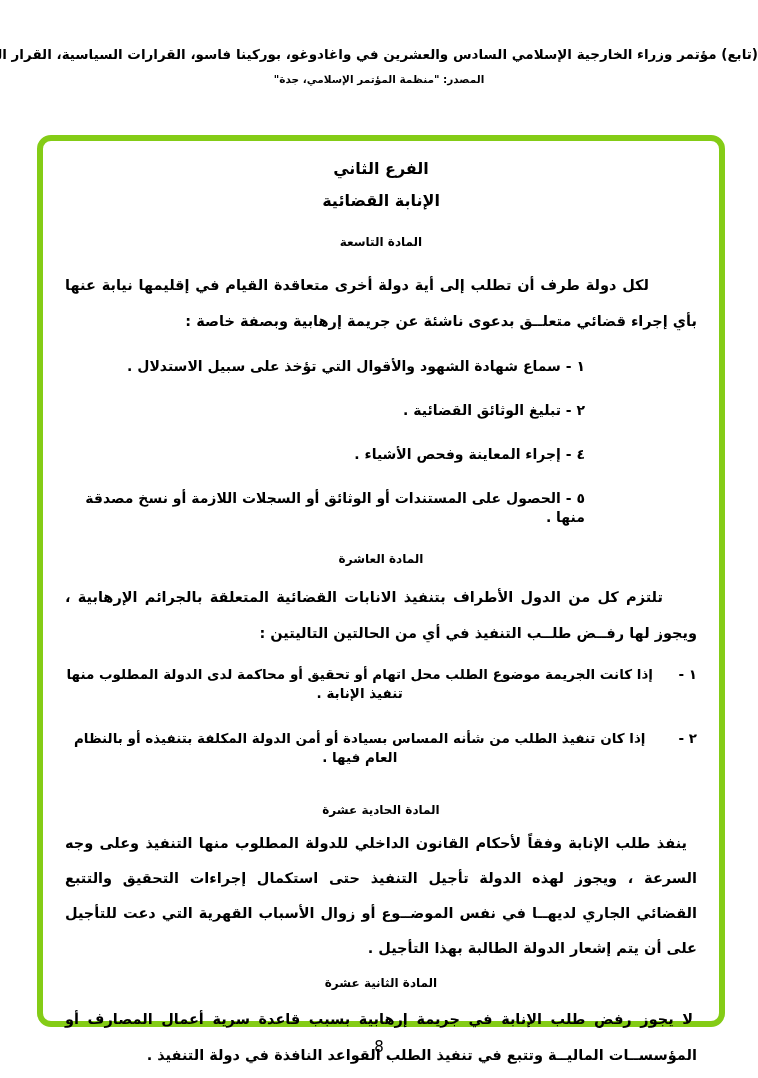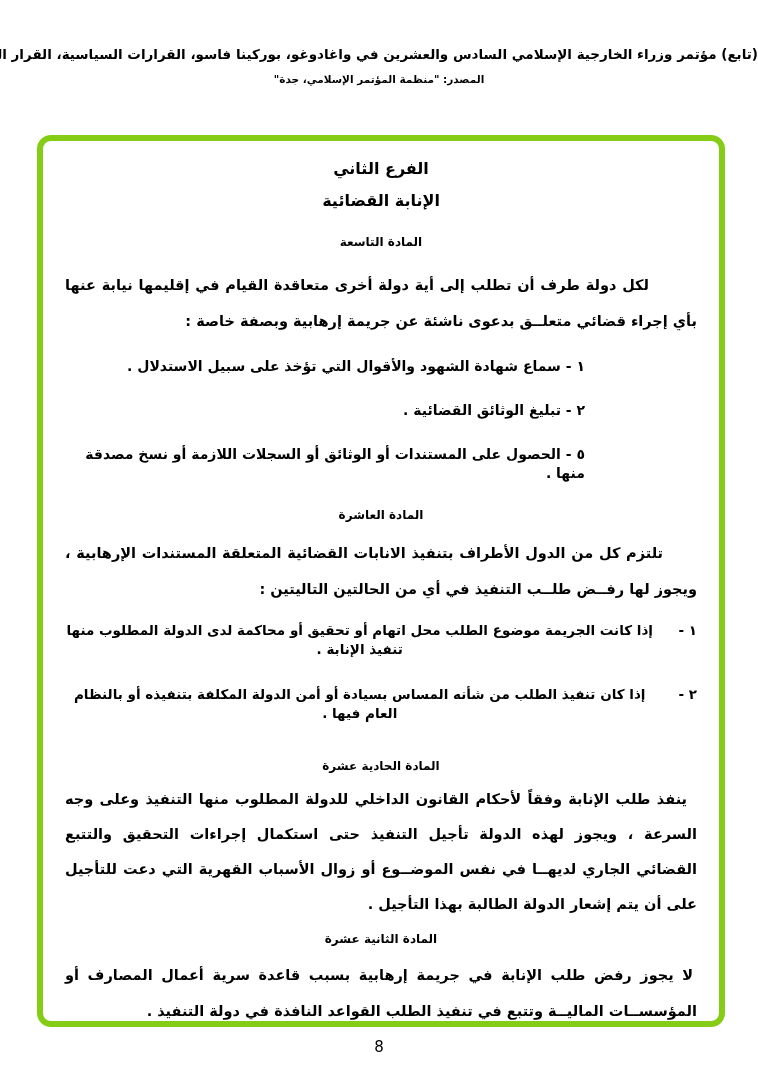"٤ - إجراء المعاينة وفحص" div.item { html: none -> <div>٤ - إجراء المعاينة وفحص الأشياء .</div> }
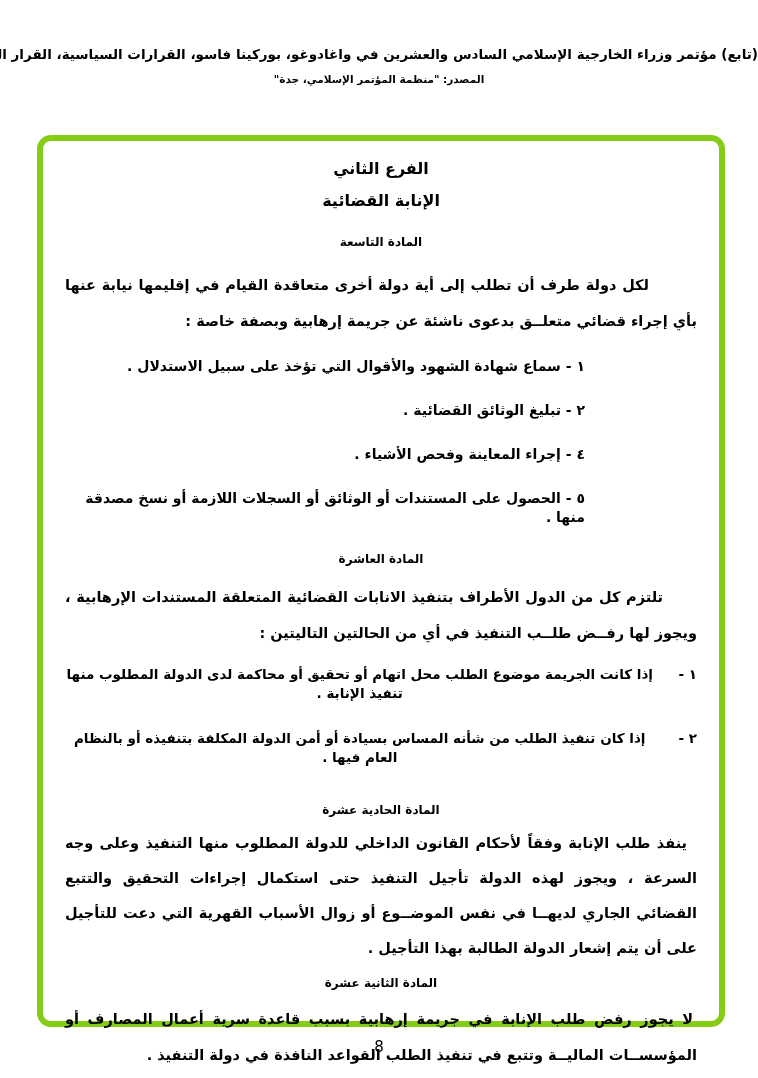"تلتزم كل من الدول الأطراف" p.para { text: المستندات -> بالجرائم }
